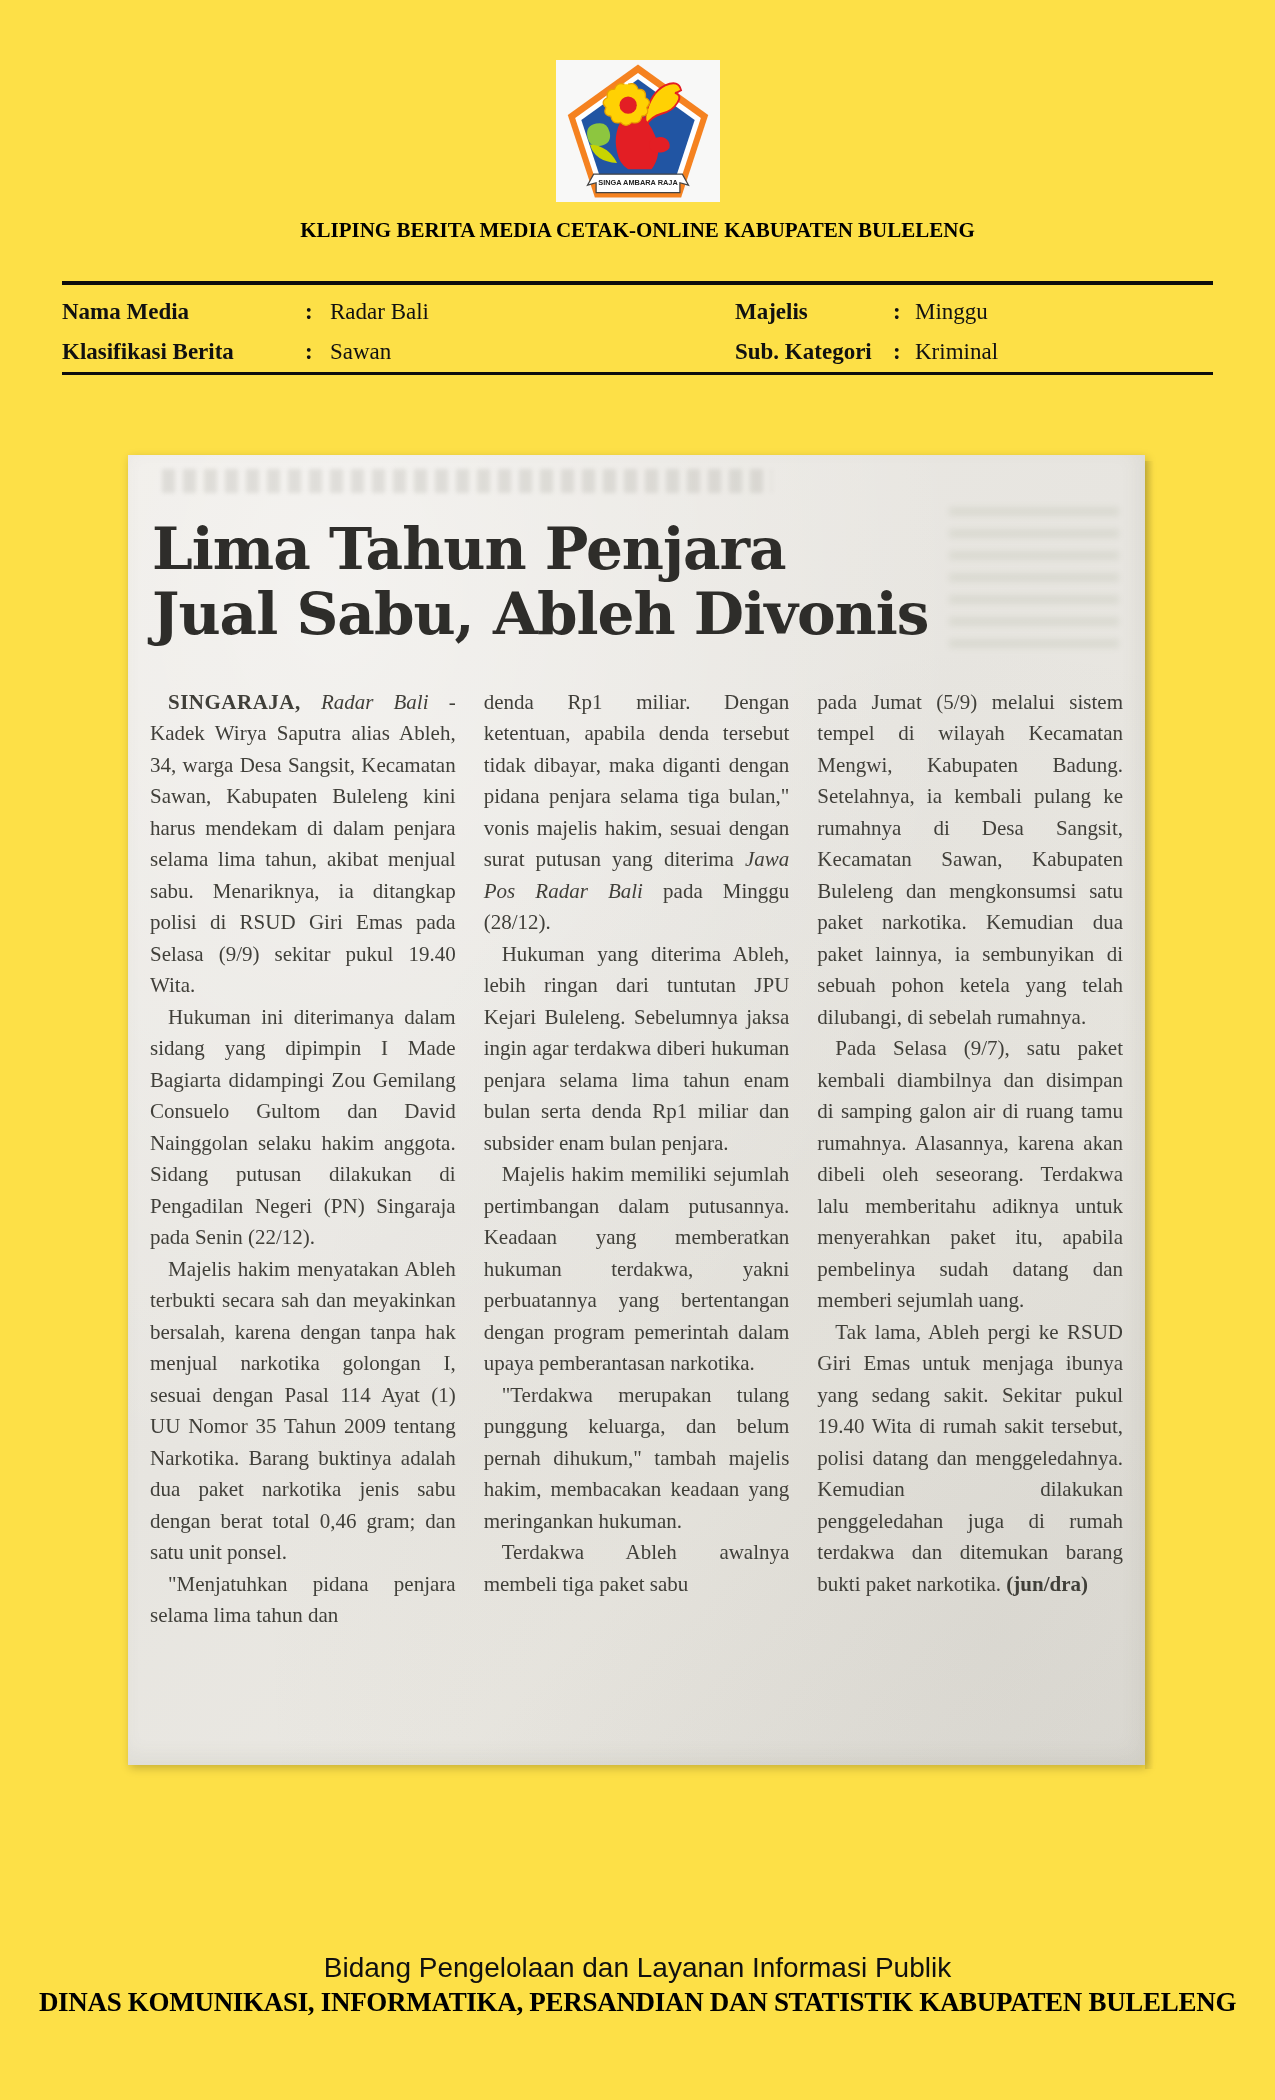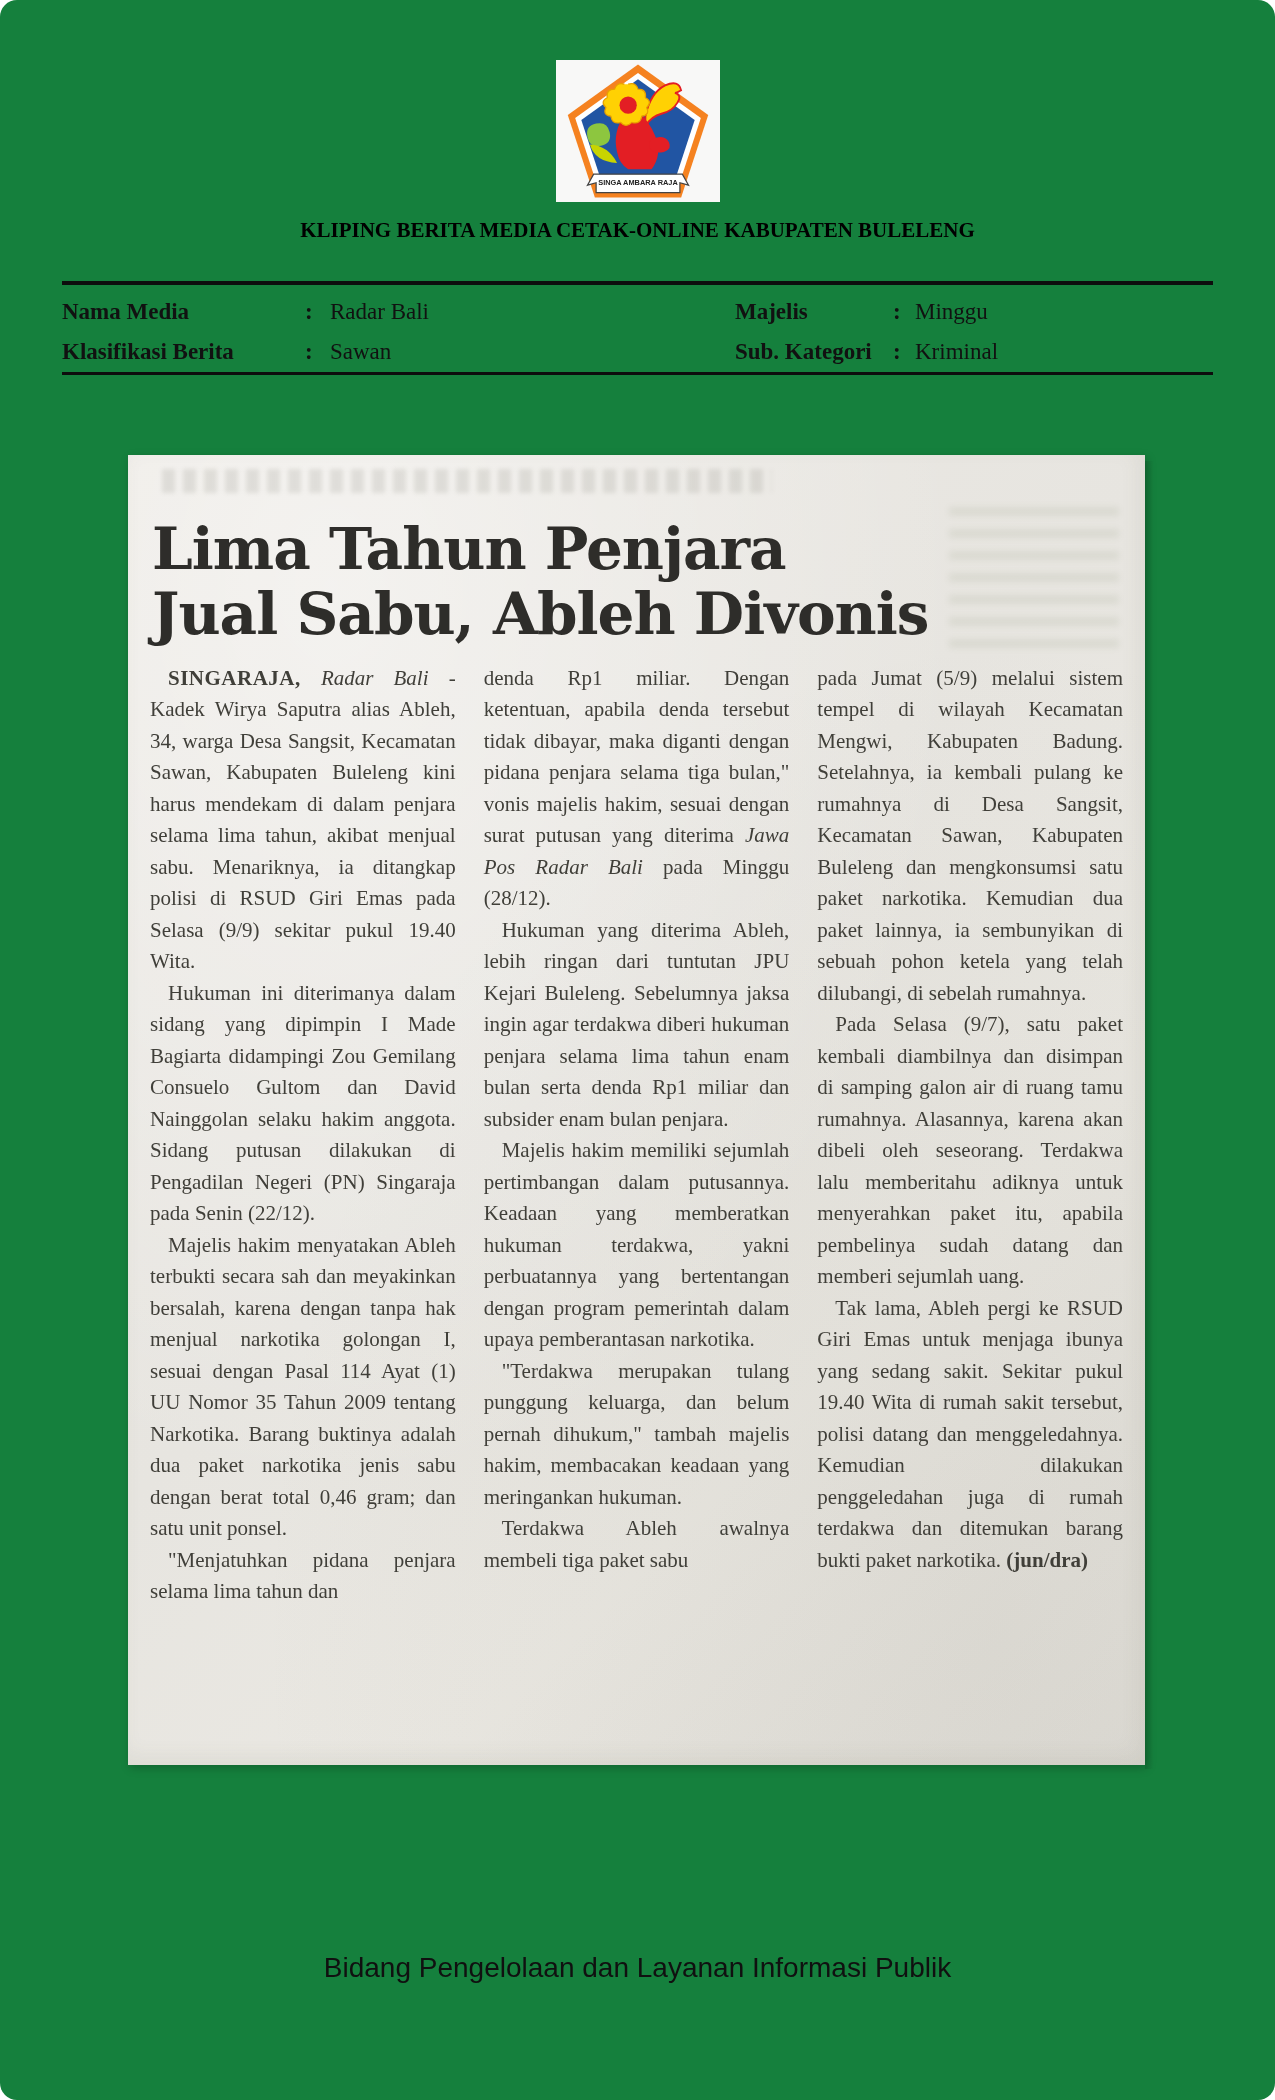"SINGA AMBARA RAJA" .page { background: #15803d -> #fde047; border-radius: 17px -> none }
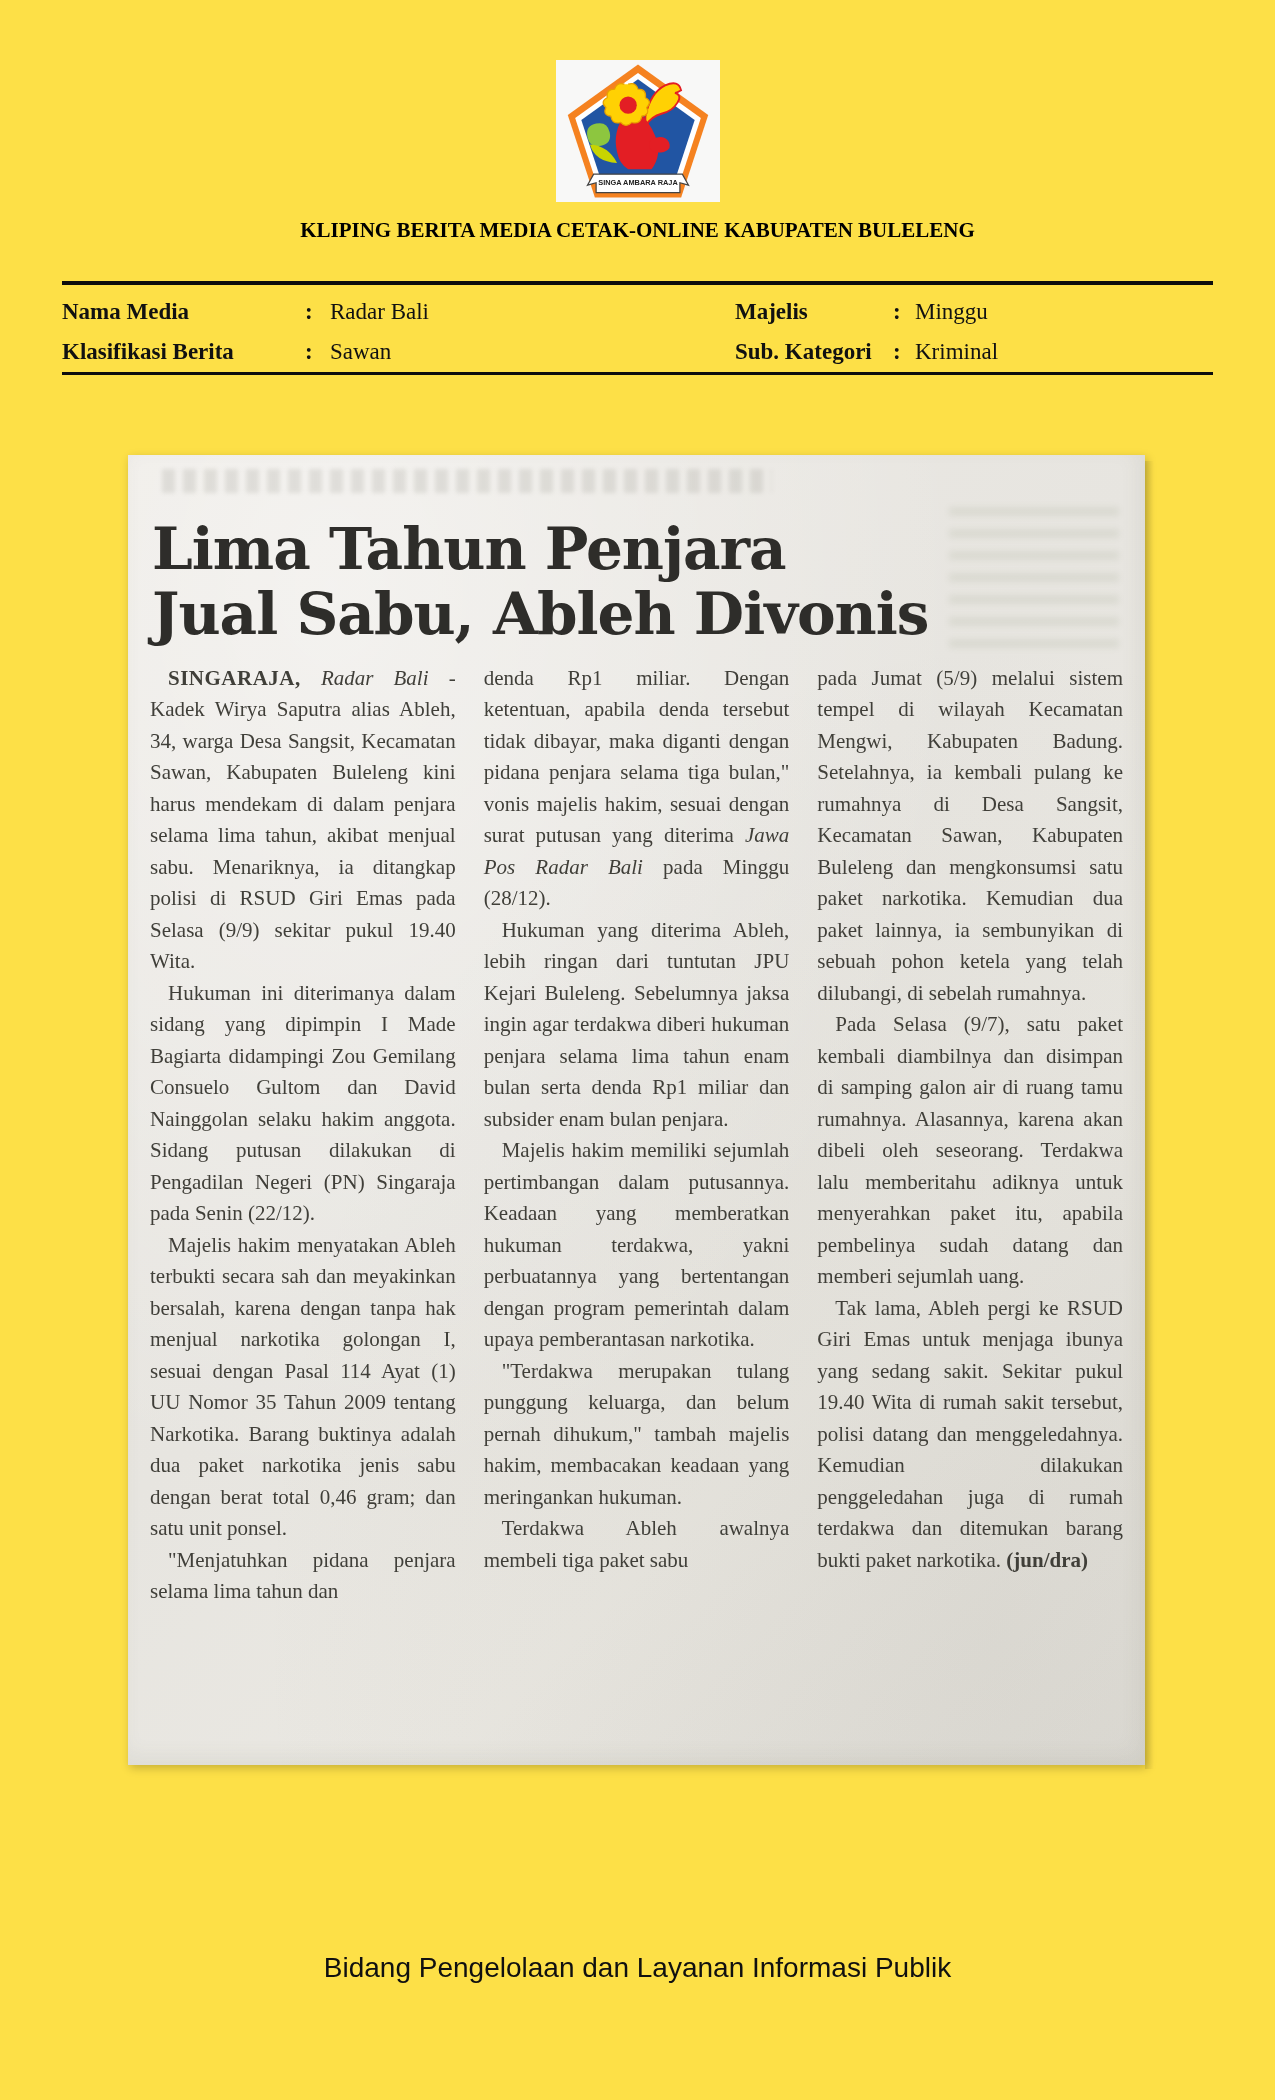"SINGARAJA, Radar Bali - Kadek" .columns { margin-top: 16px -> 40px }
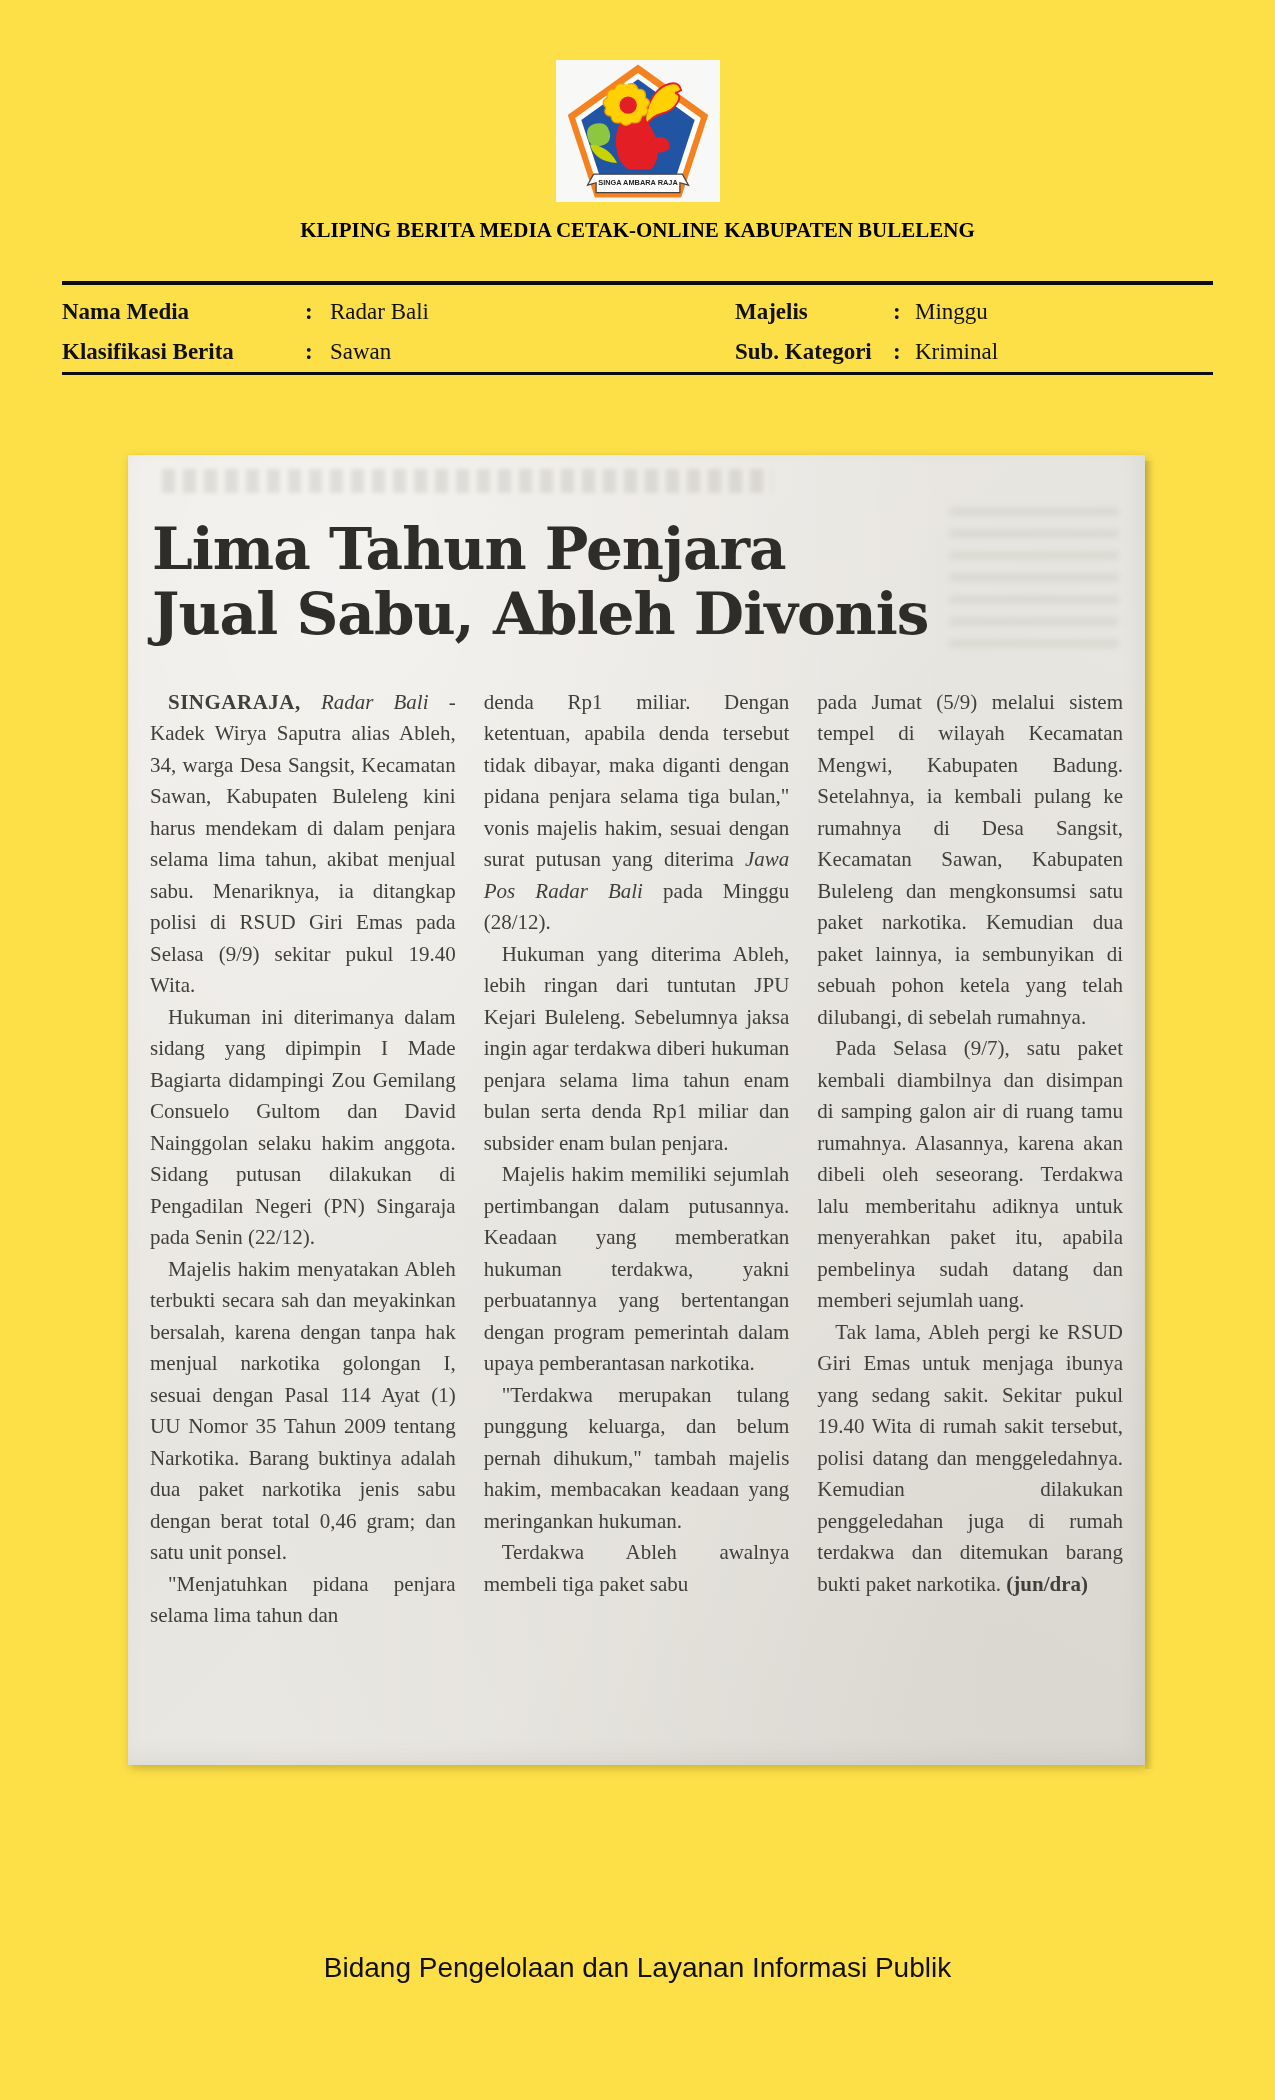"DINAS KOMUNIKASI, INFORMATIKA," div.footer-line2 { html: none -> <div>DINAS KOMUNIKASI, INFORMATIKA, PERSANDIAN DAN STATISTIK KABUPATEN BULELENG</div> }
